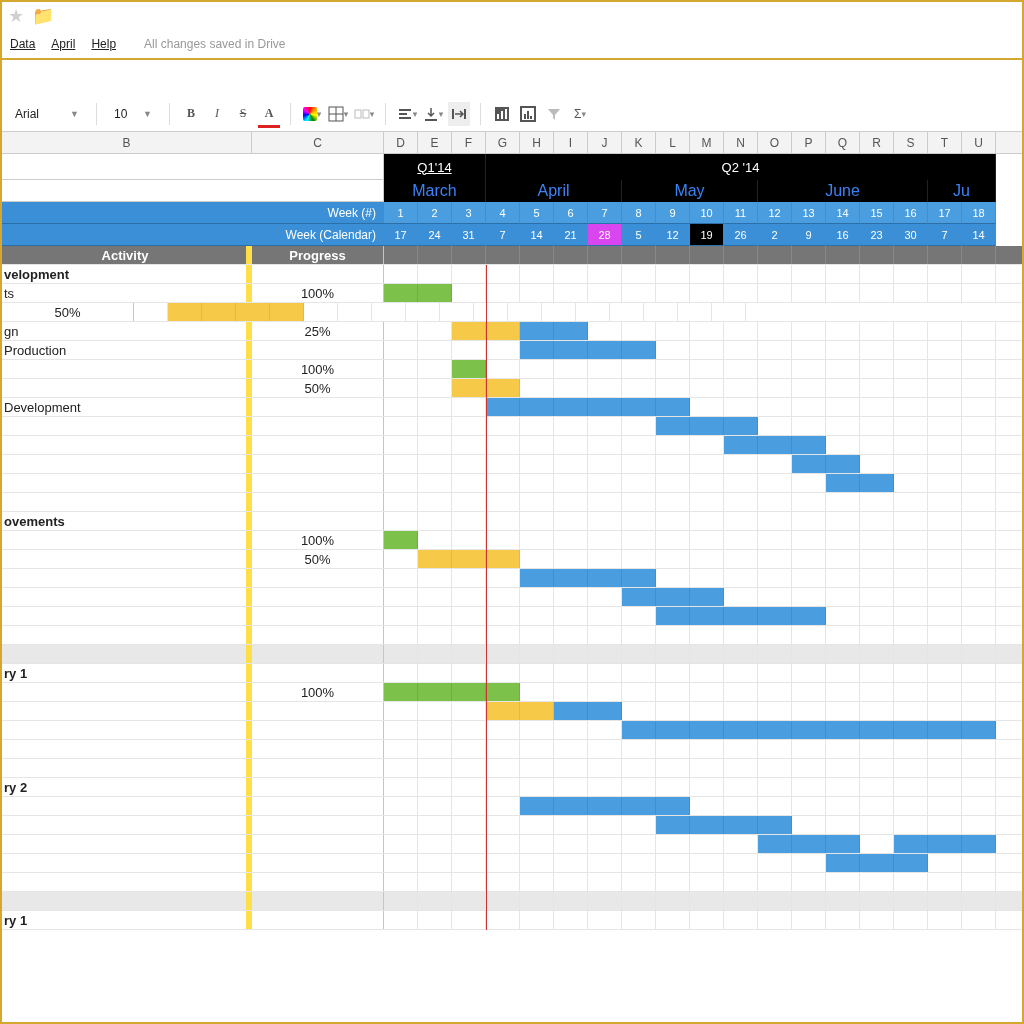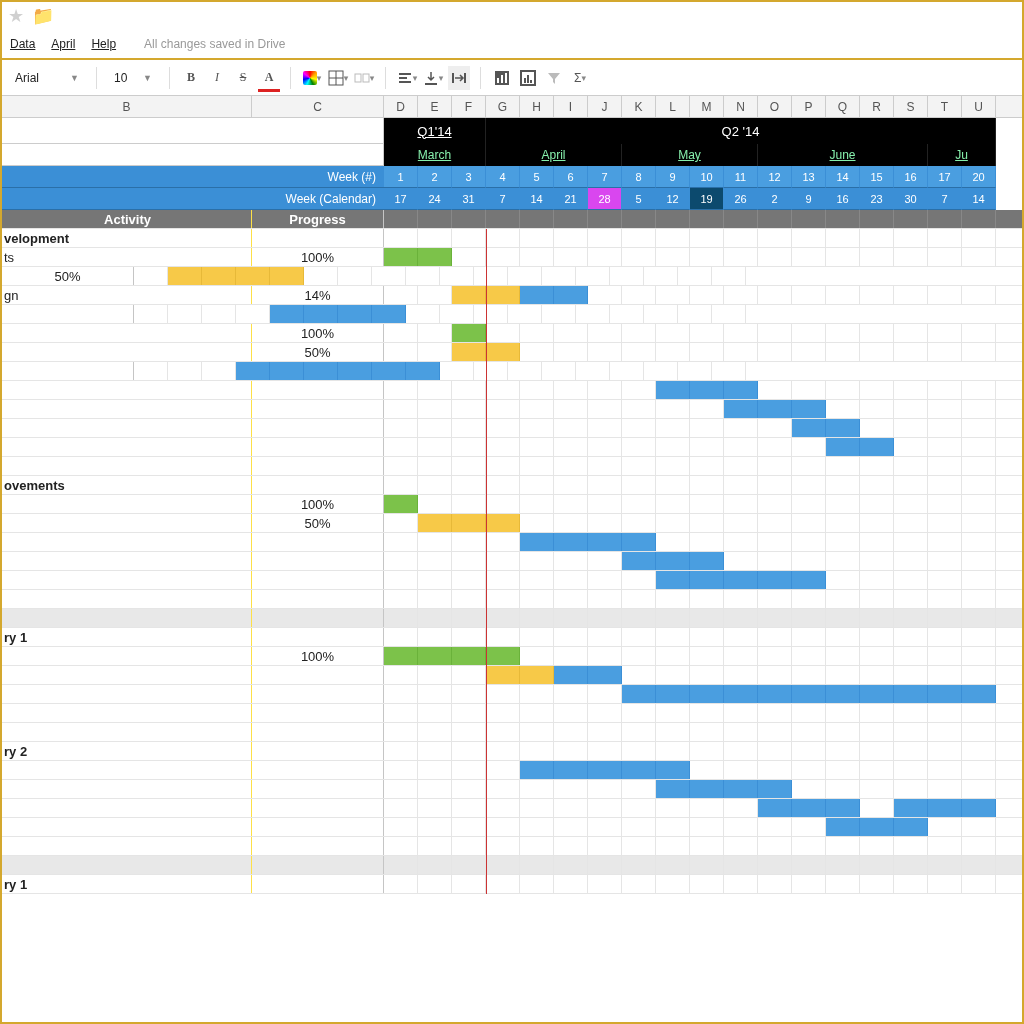"Arial" .toolbar { margin-top: none -> 36px }
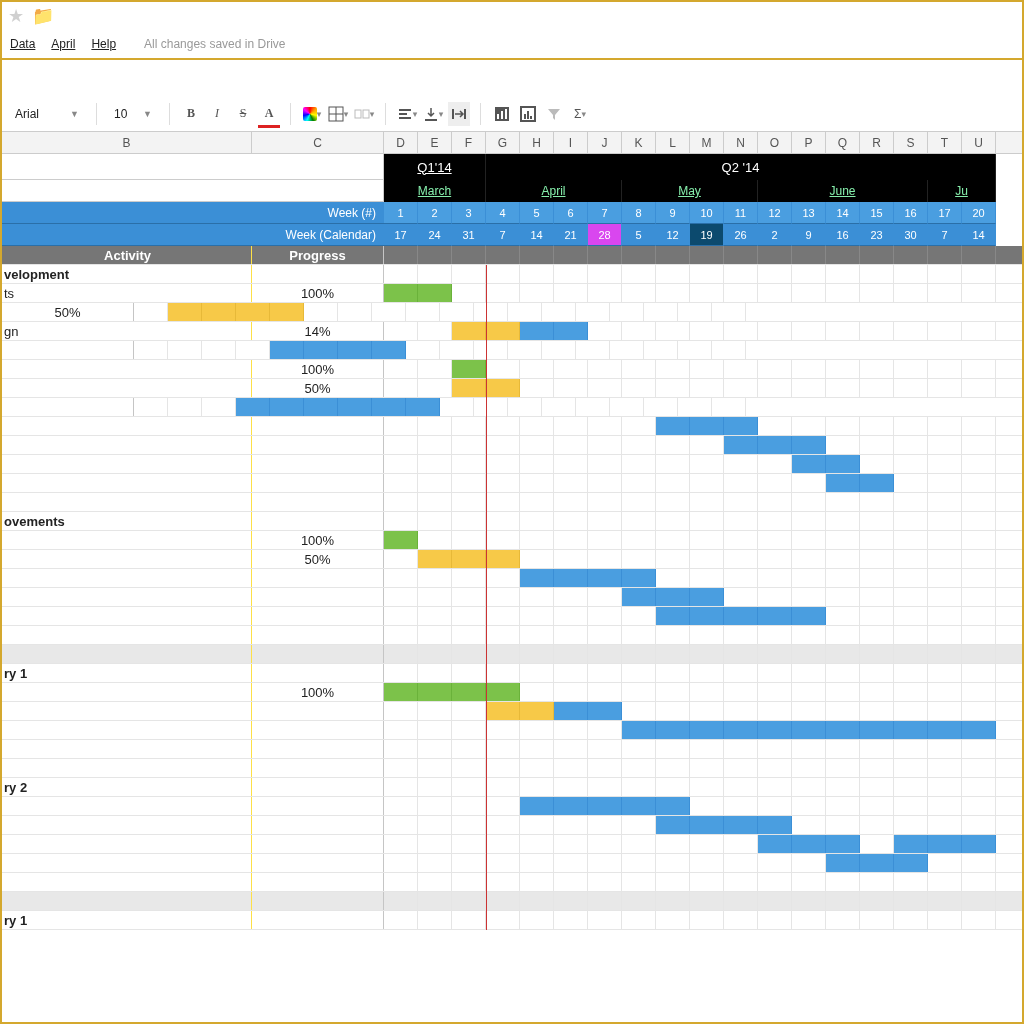"March" .mcell { color: #86efac -> #3b82f6; font-size: 12px -> 16px; text-decoration: underline -> none }
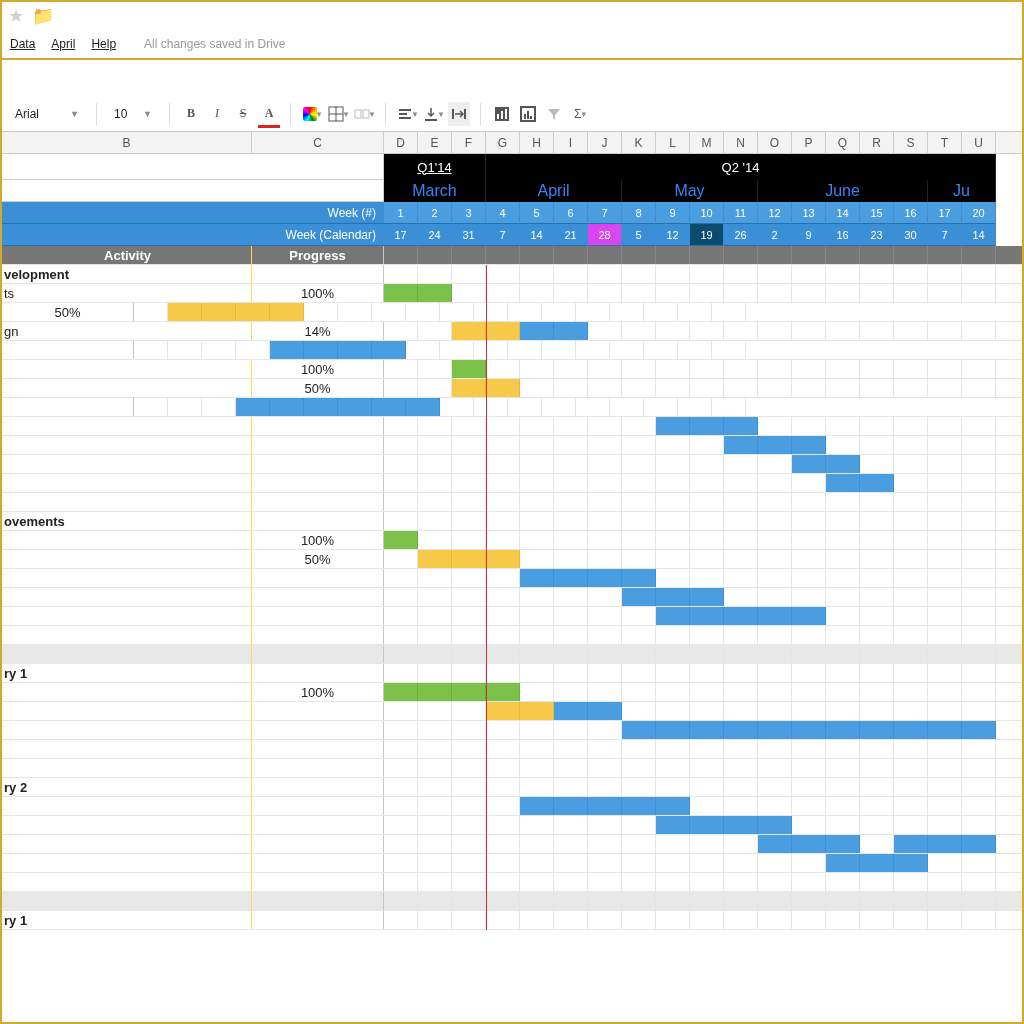"20" div.wcell { text: 20 -> 18 }
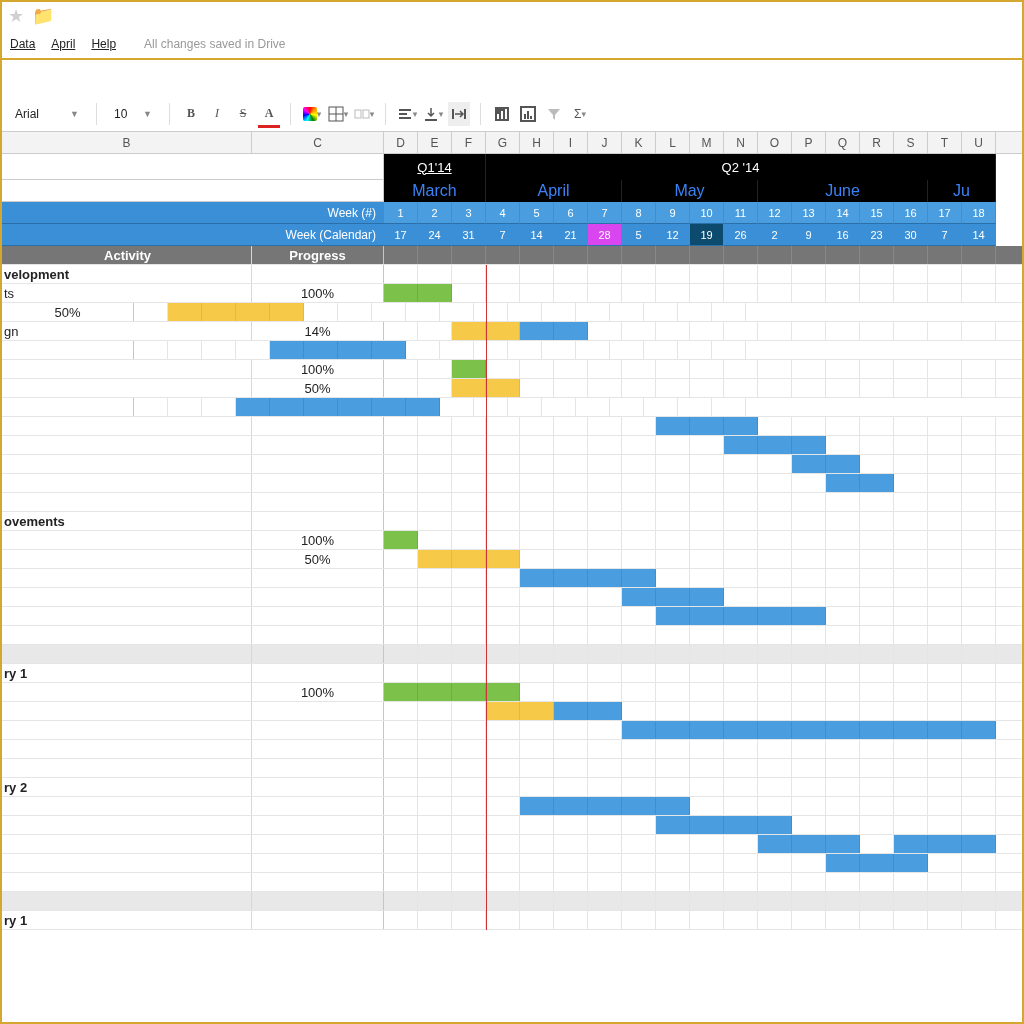"19" div.wcell { background: #0c4a6e -> #000000 }
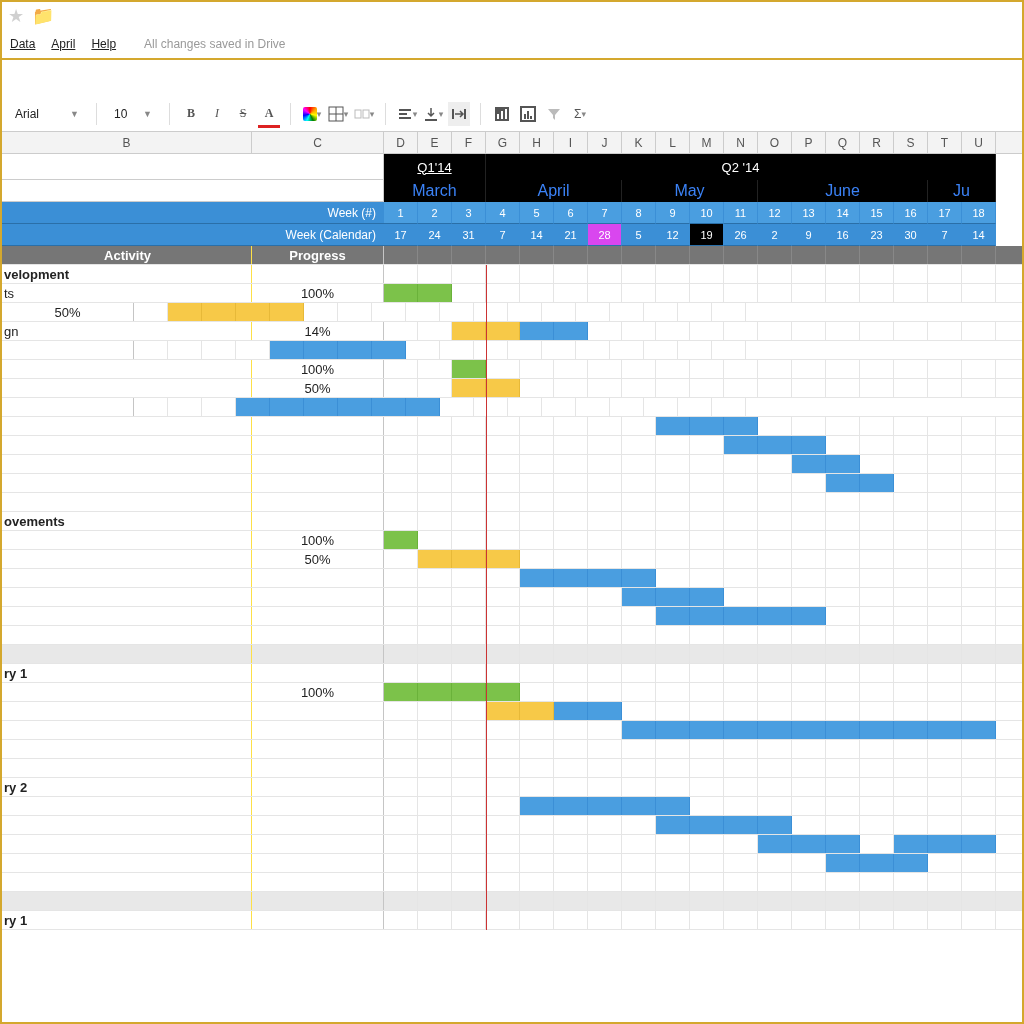"Activity" .row .actcell { border-right: 1px solid #fde047 -> 6px solid #fde047 }
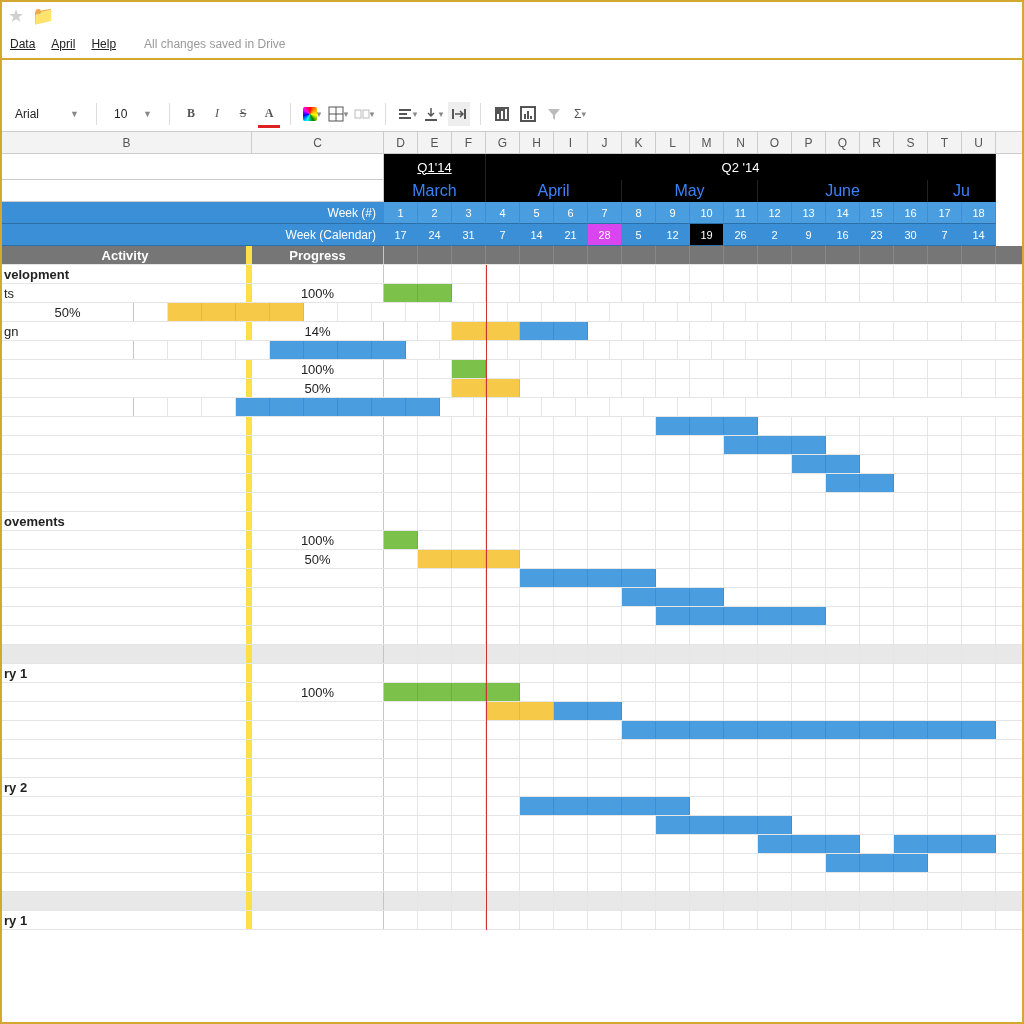"14%" div.progcell { text: 14% -> 25% }
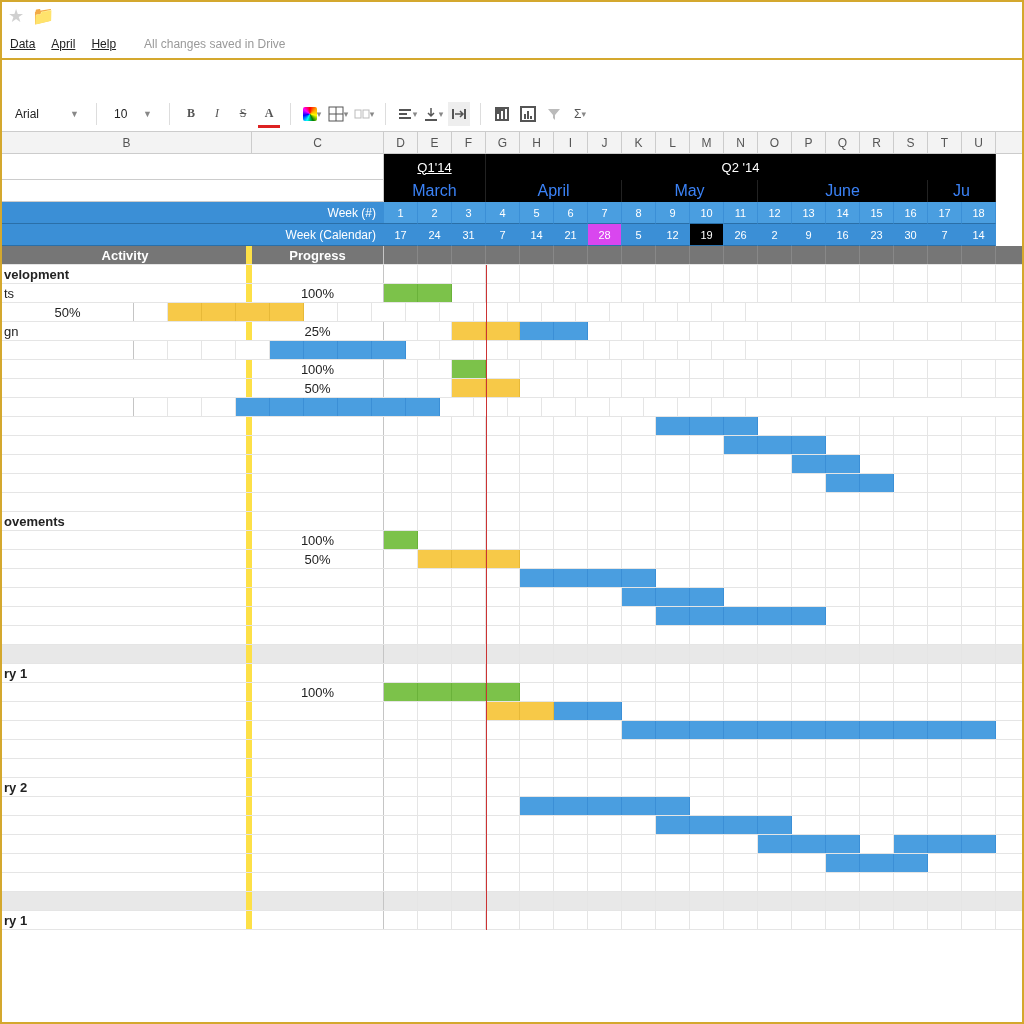"Production" div.actcell { html: none -> <div>Production</div> }
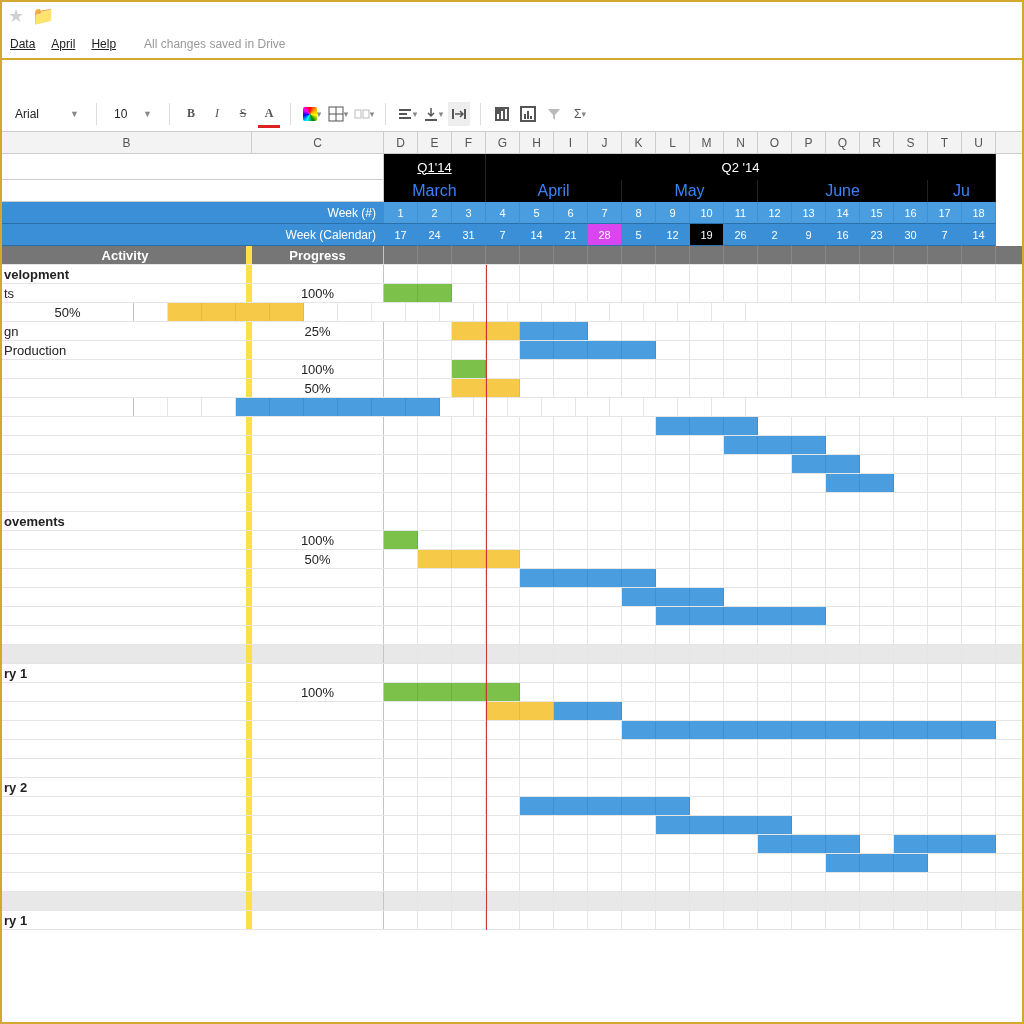"Development" div.actcell { html: none -> <div>Development</div> }
